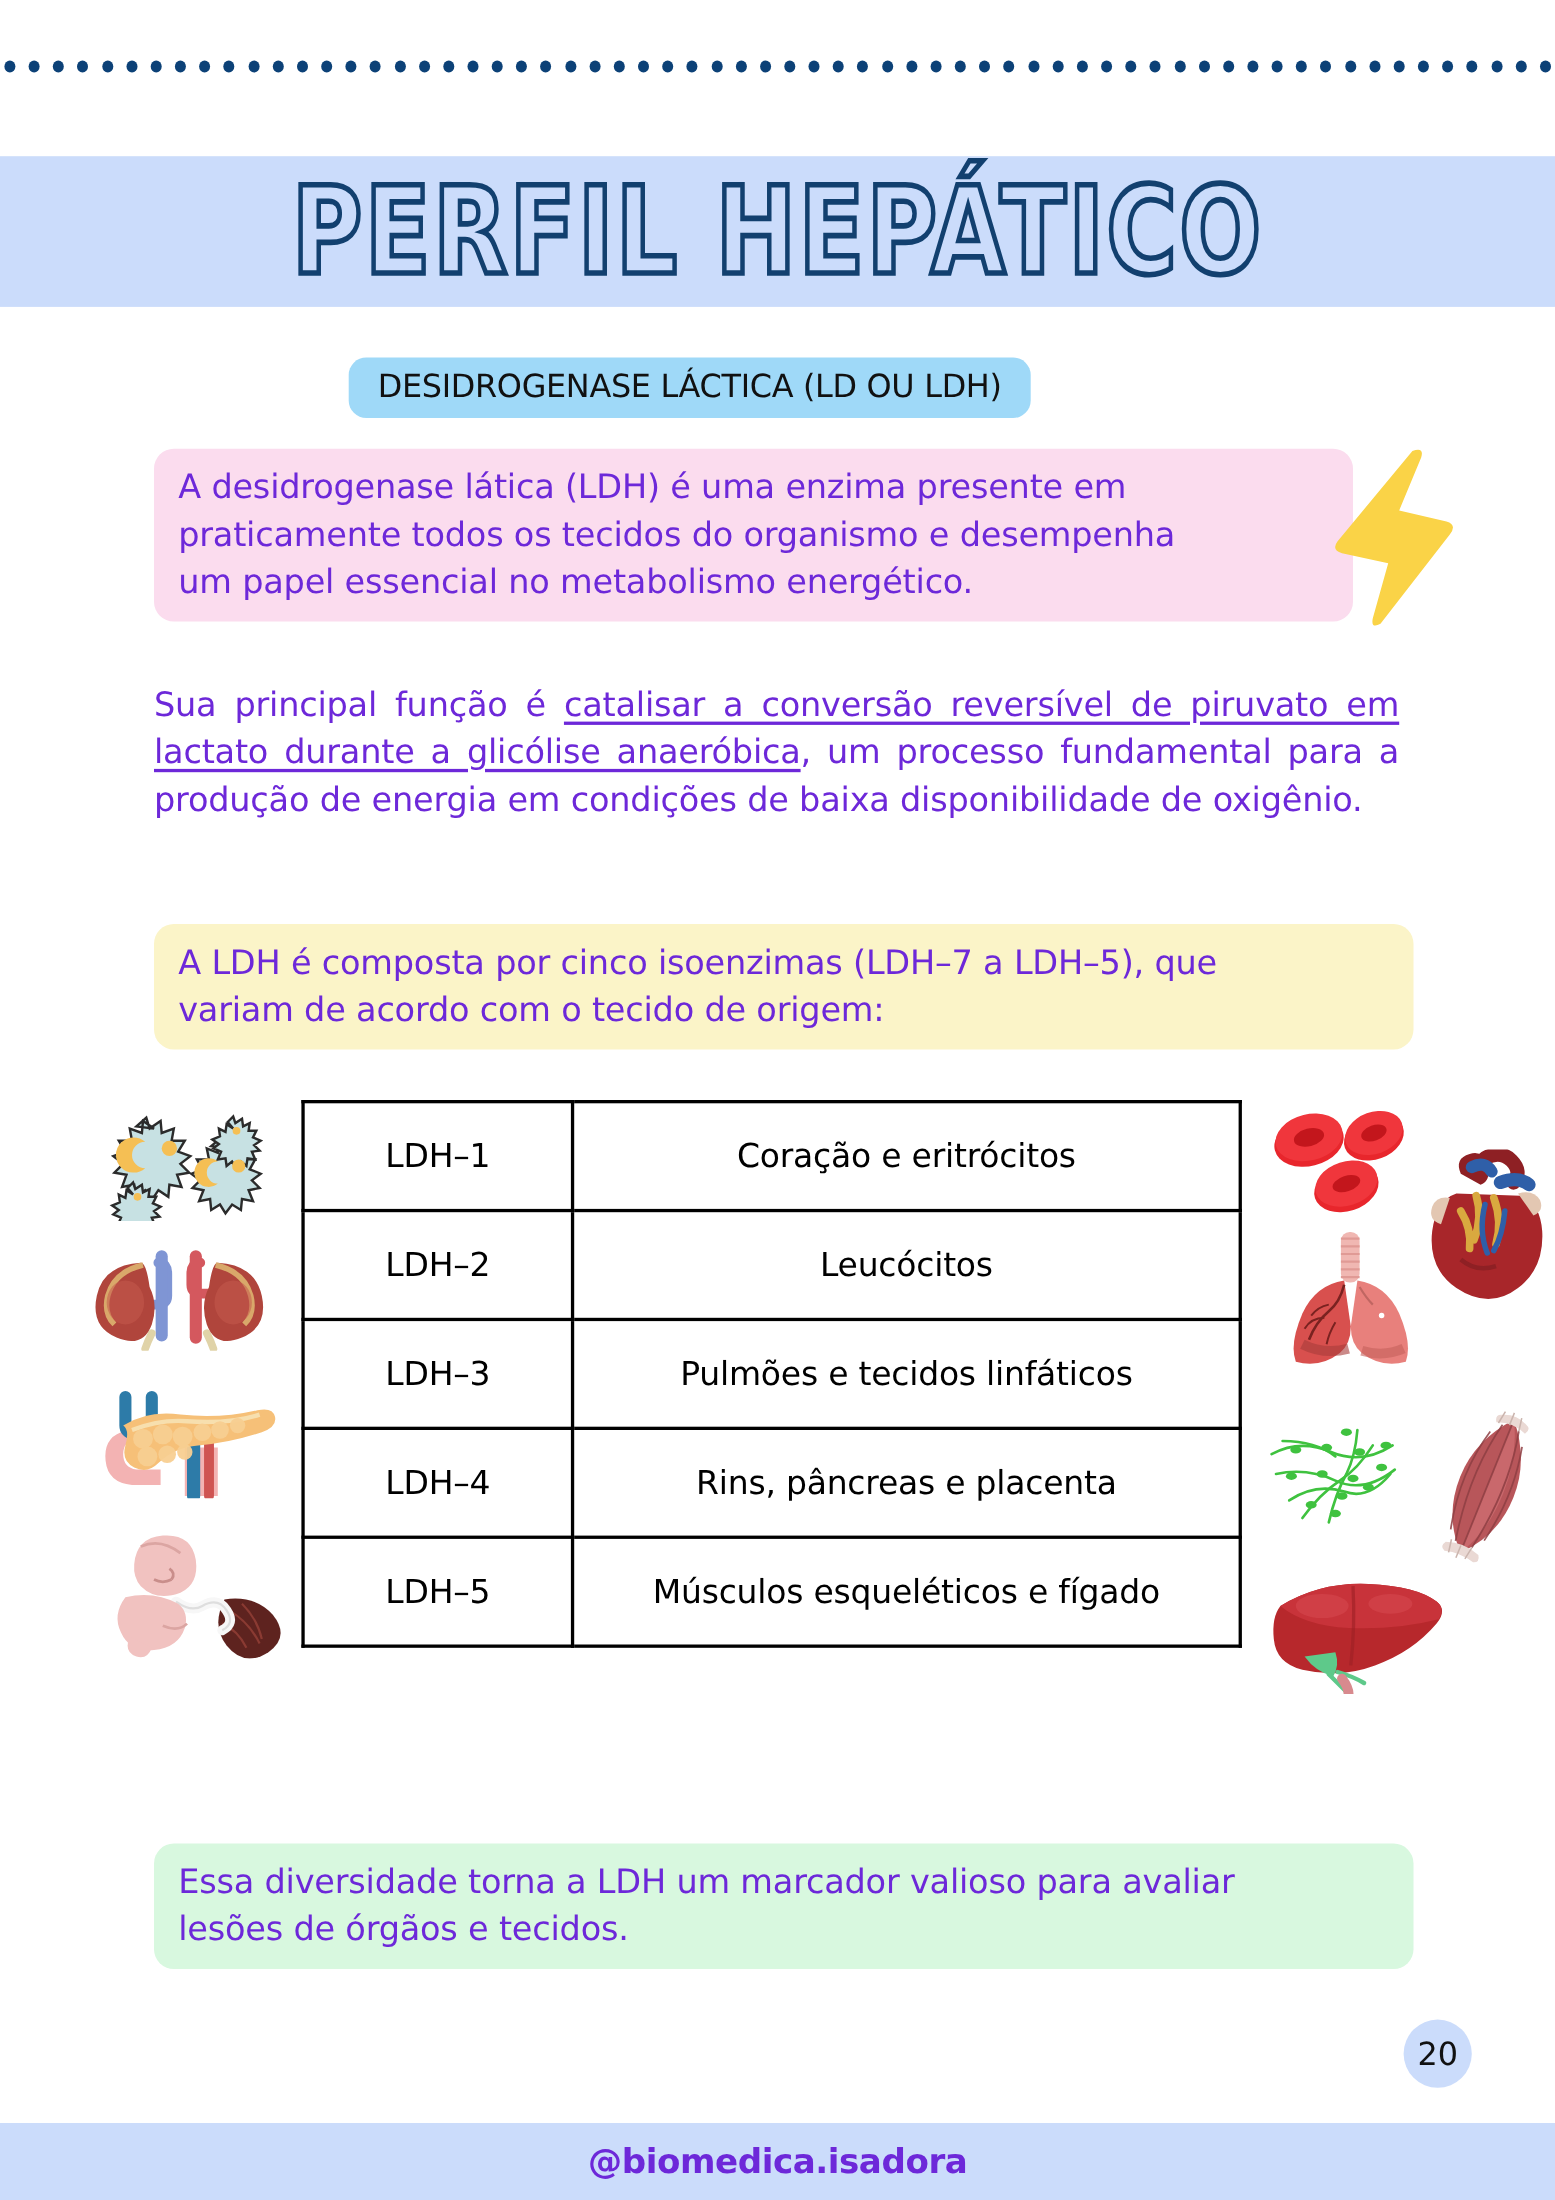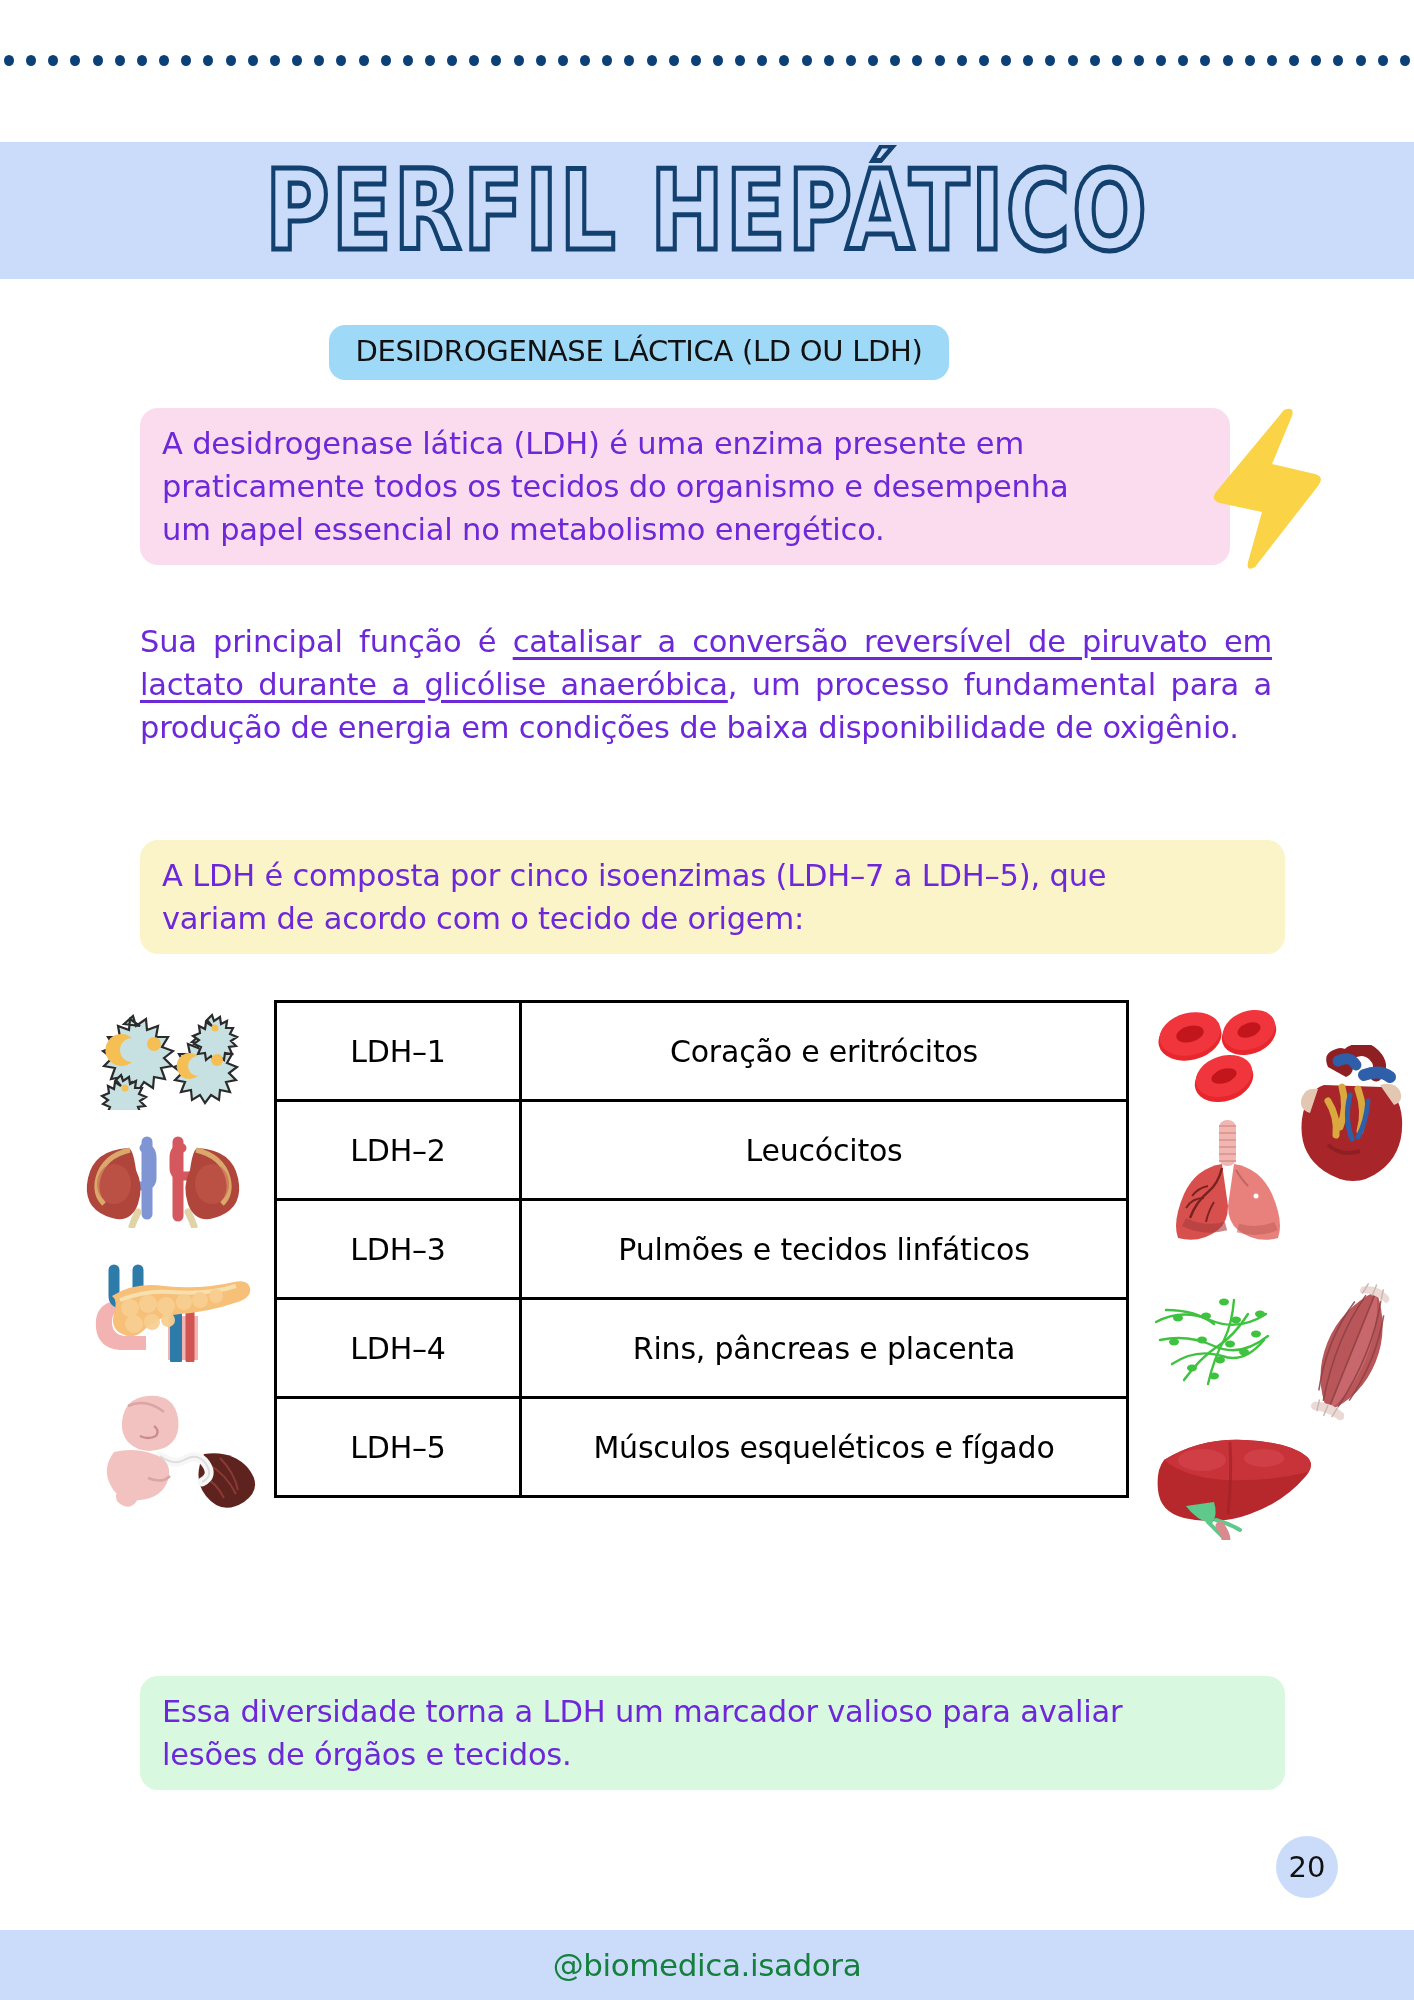"DESIDROGENASE LÁCTICA (LD OU LDH)" .subtitle-wrap { left: 16px -> 4px }
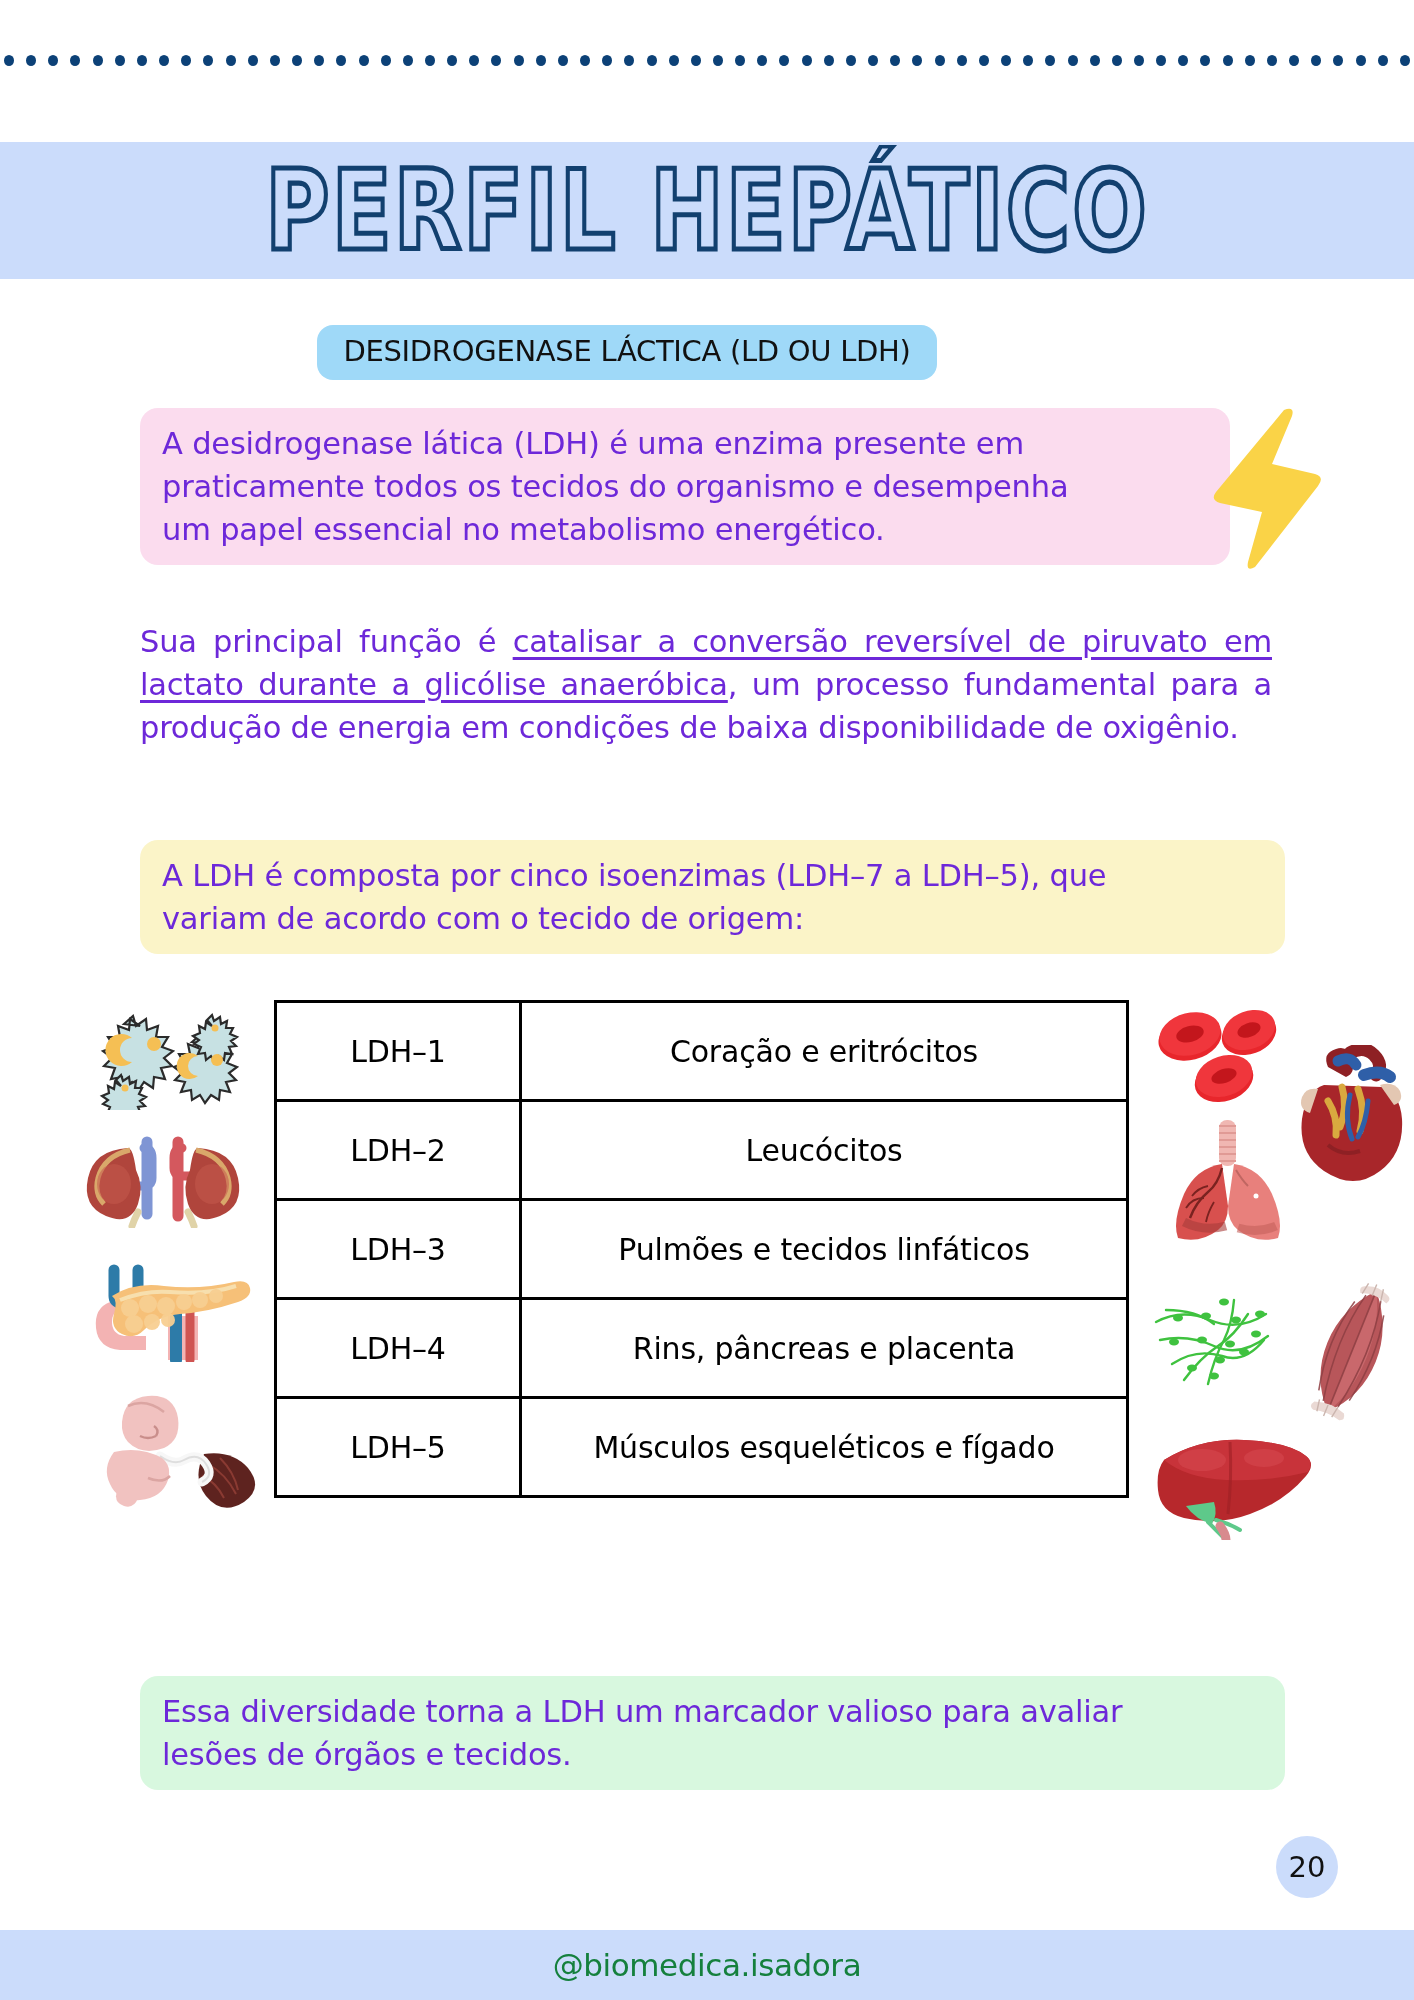"@biomedica.isadora" .footer-handle { color: #15803d -> #6d28d9; font-weight: none -> bold }
